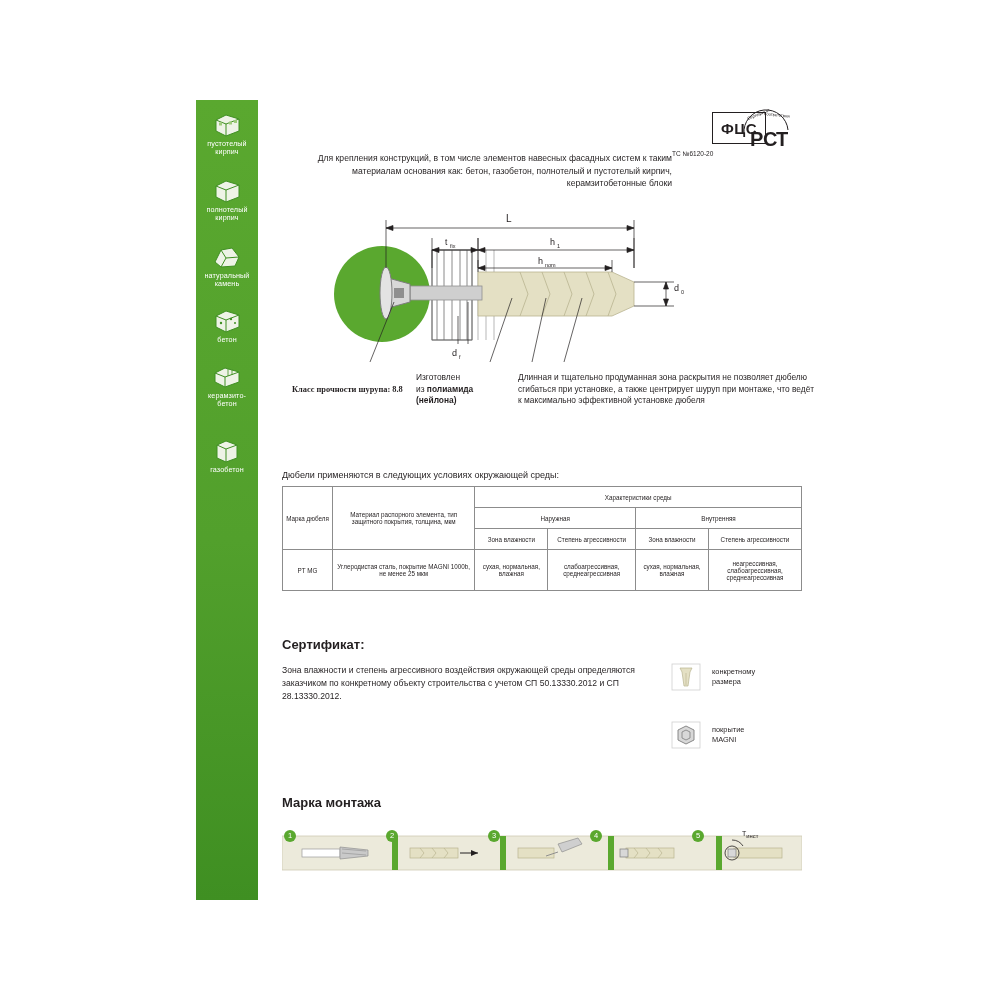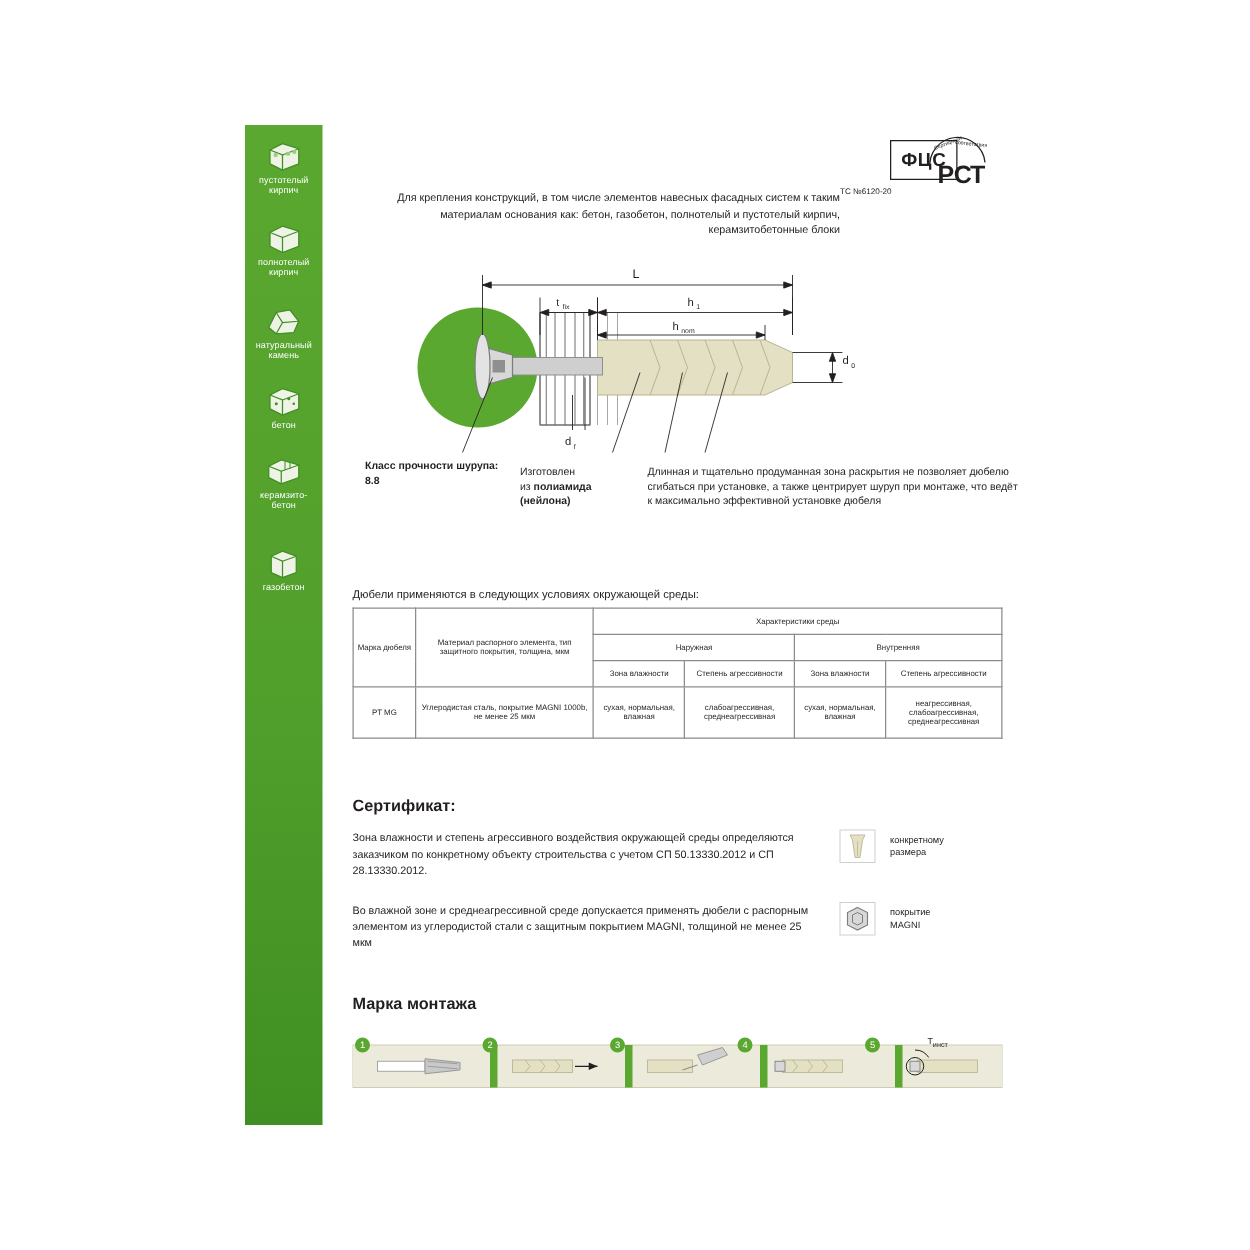"Класс прочности шурупа: 8.8" .c1 { font-family: none -> Liberation Serif, serif; top: 367px -> 384px }
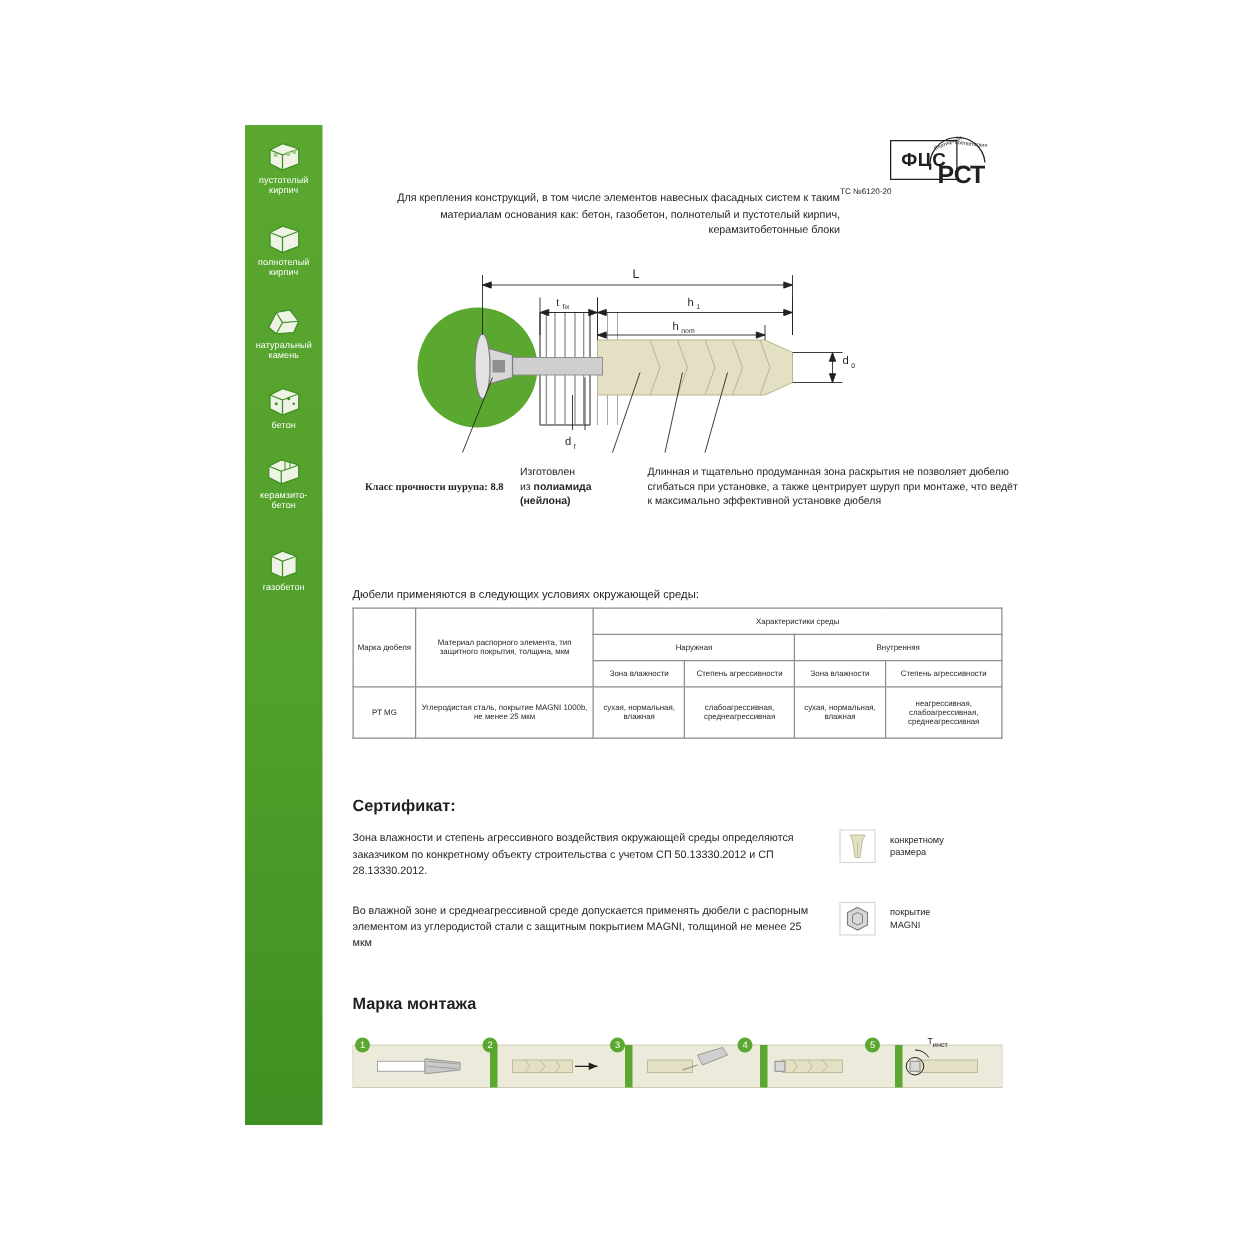"Во влажной зоне и среднеагрессивной" div.note-p { html: <div>Во влажной зоне и среднеагрессивной среде допускается применять дюбели с распорным элементом из углеродистой стали с защитным покрытием MAGNI, толщиной не менее 25 мкм</div> -> none }
